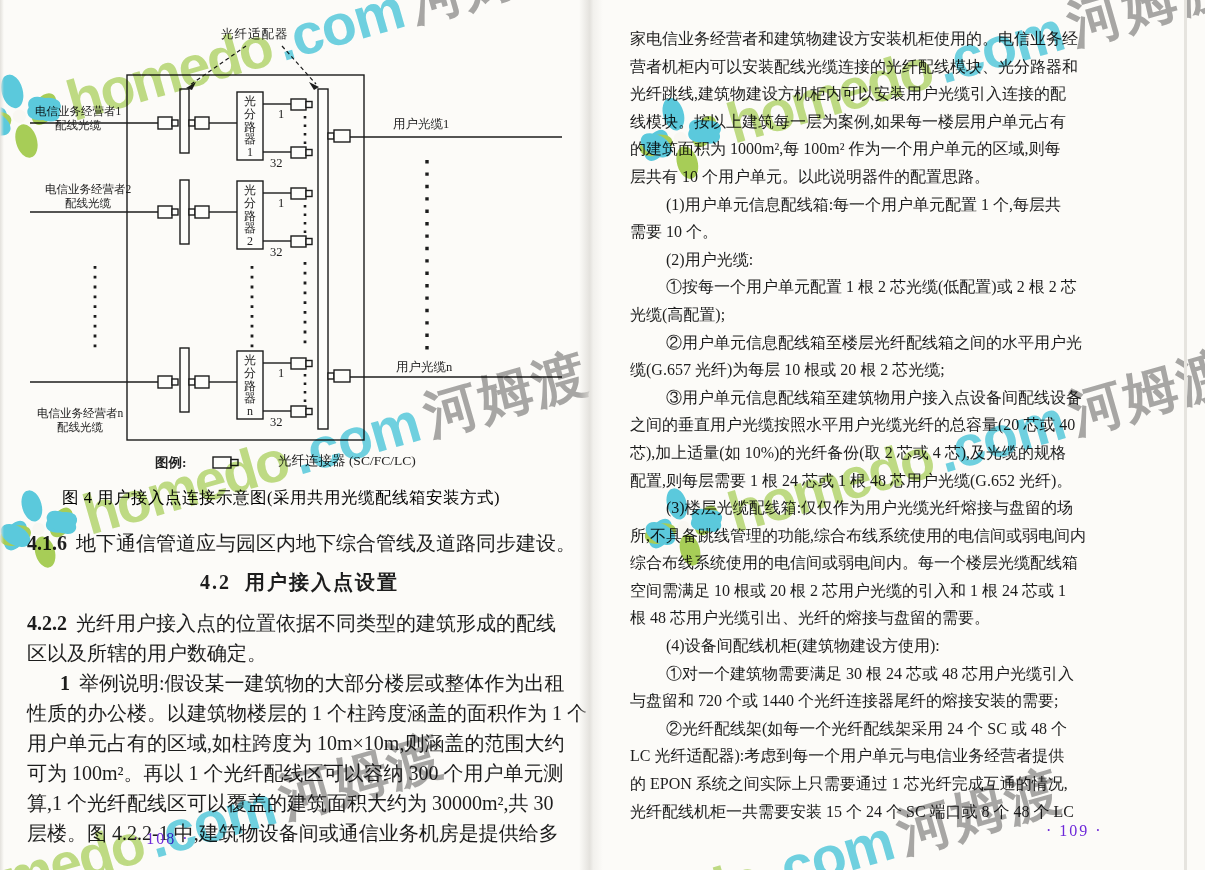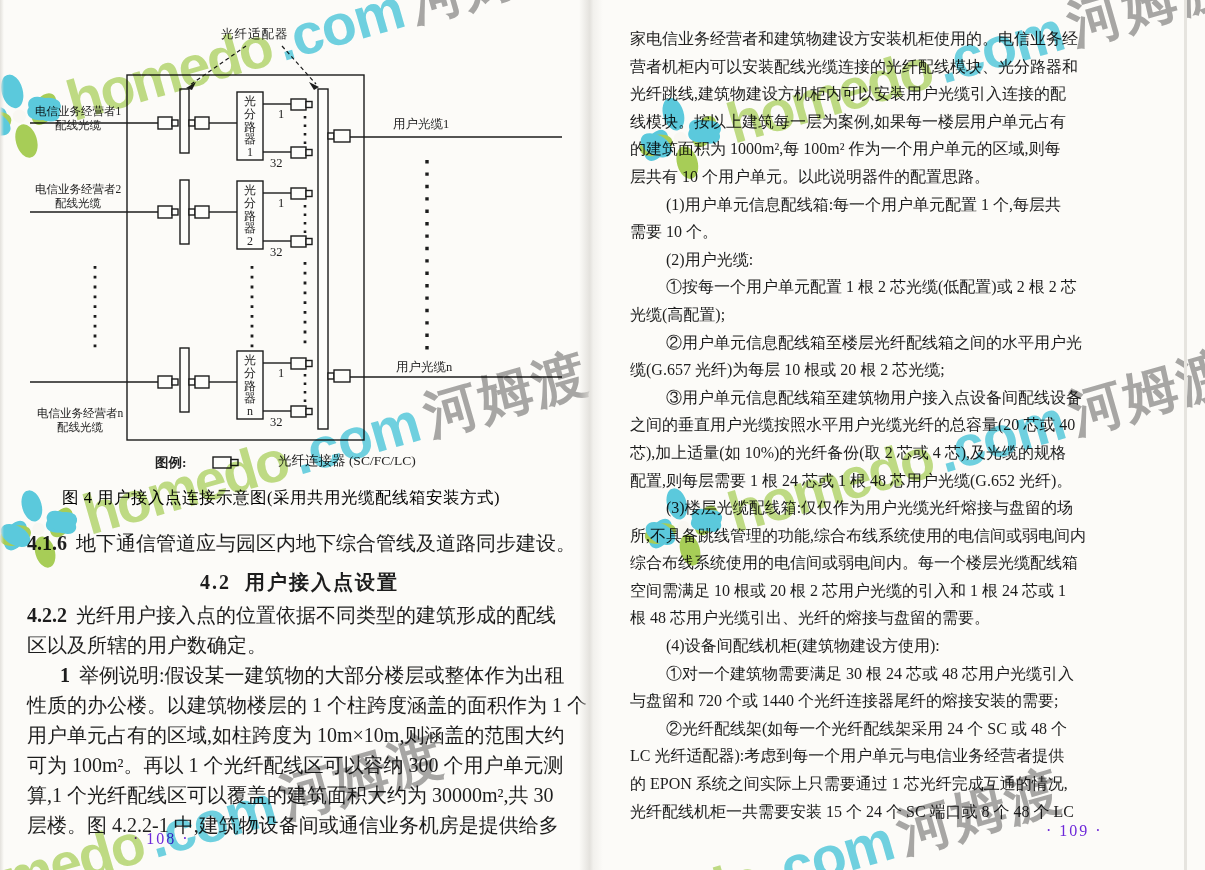"电信业务经营者2" div.oplabel { left: 22px -> 32px }
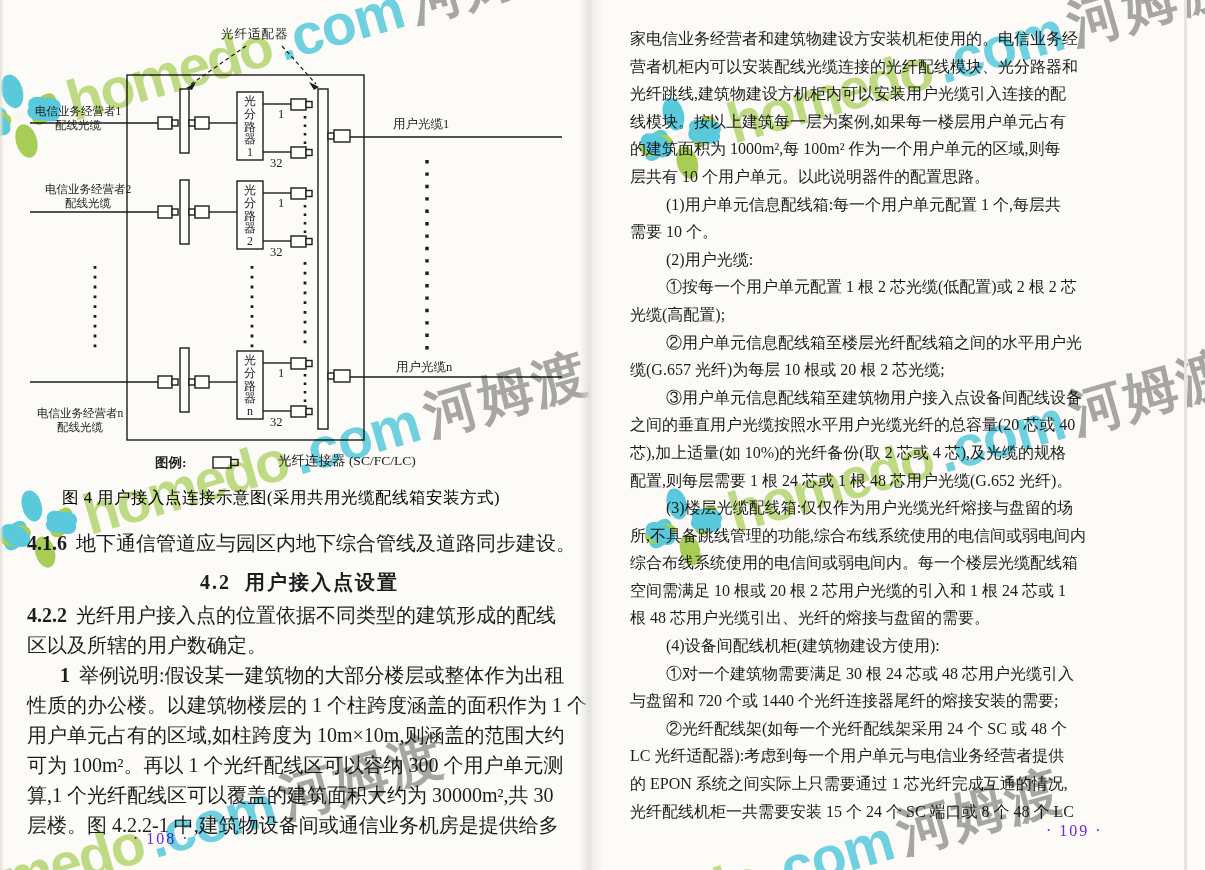"4.2 用户接入点设置" .lp .heading { margin: 9px 0 3px -> 9px 0 11px }
